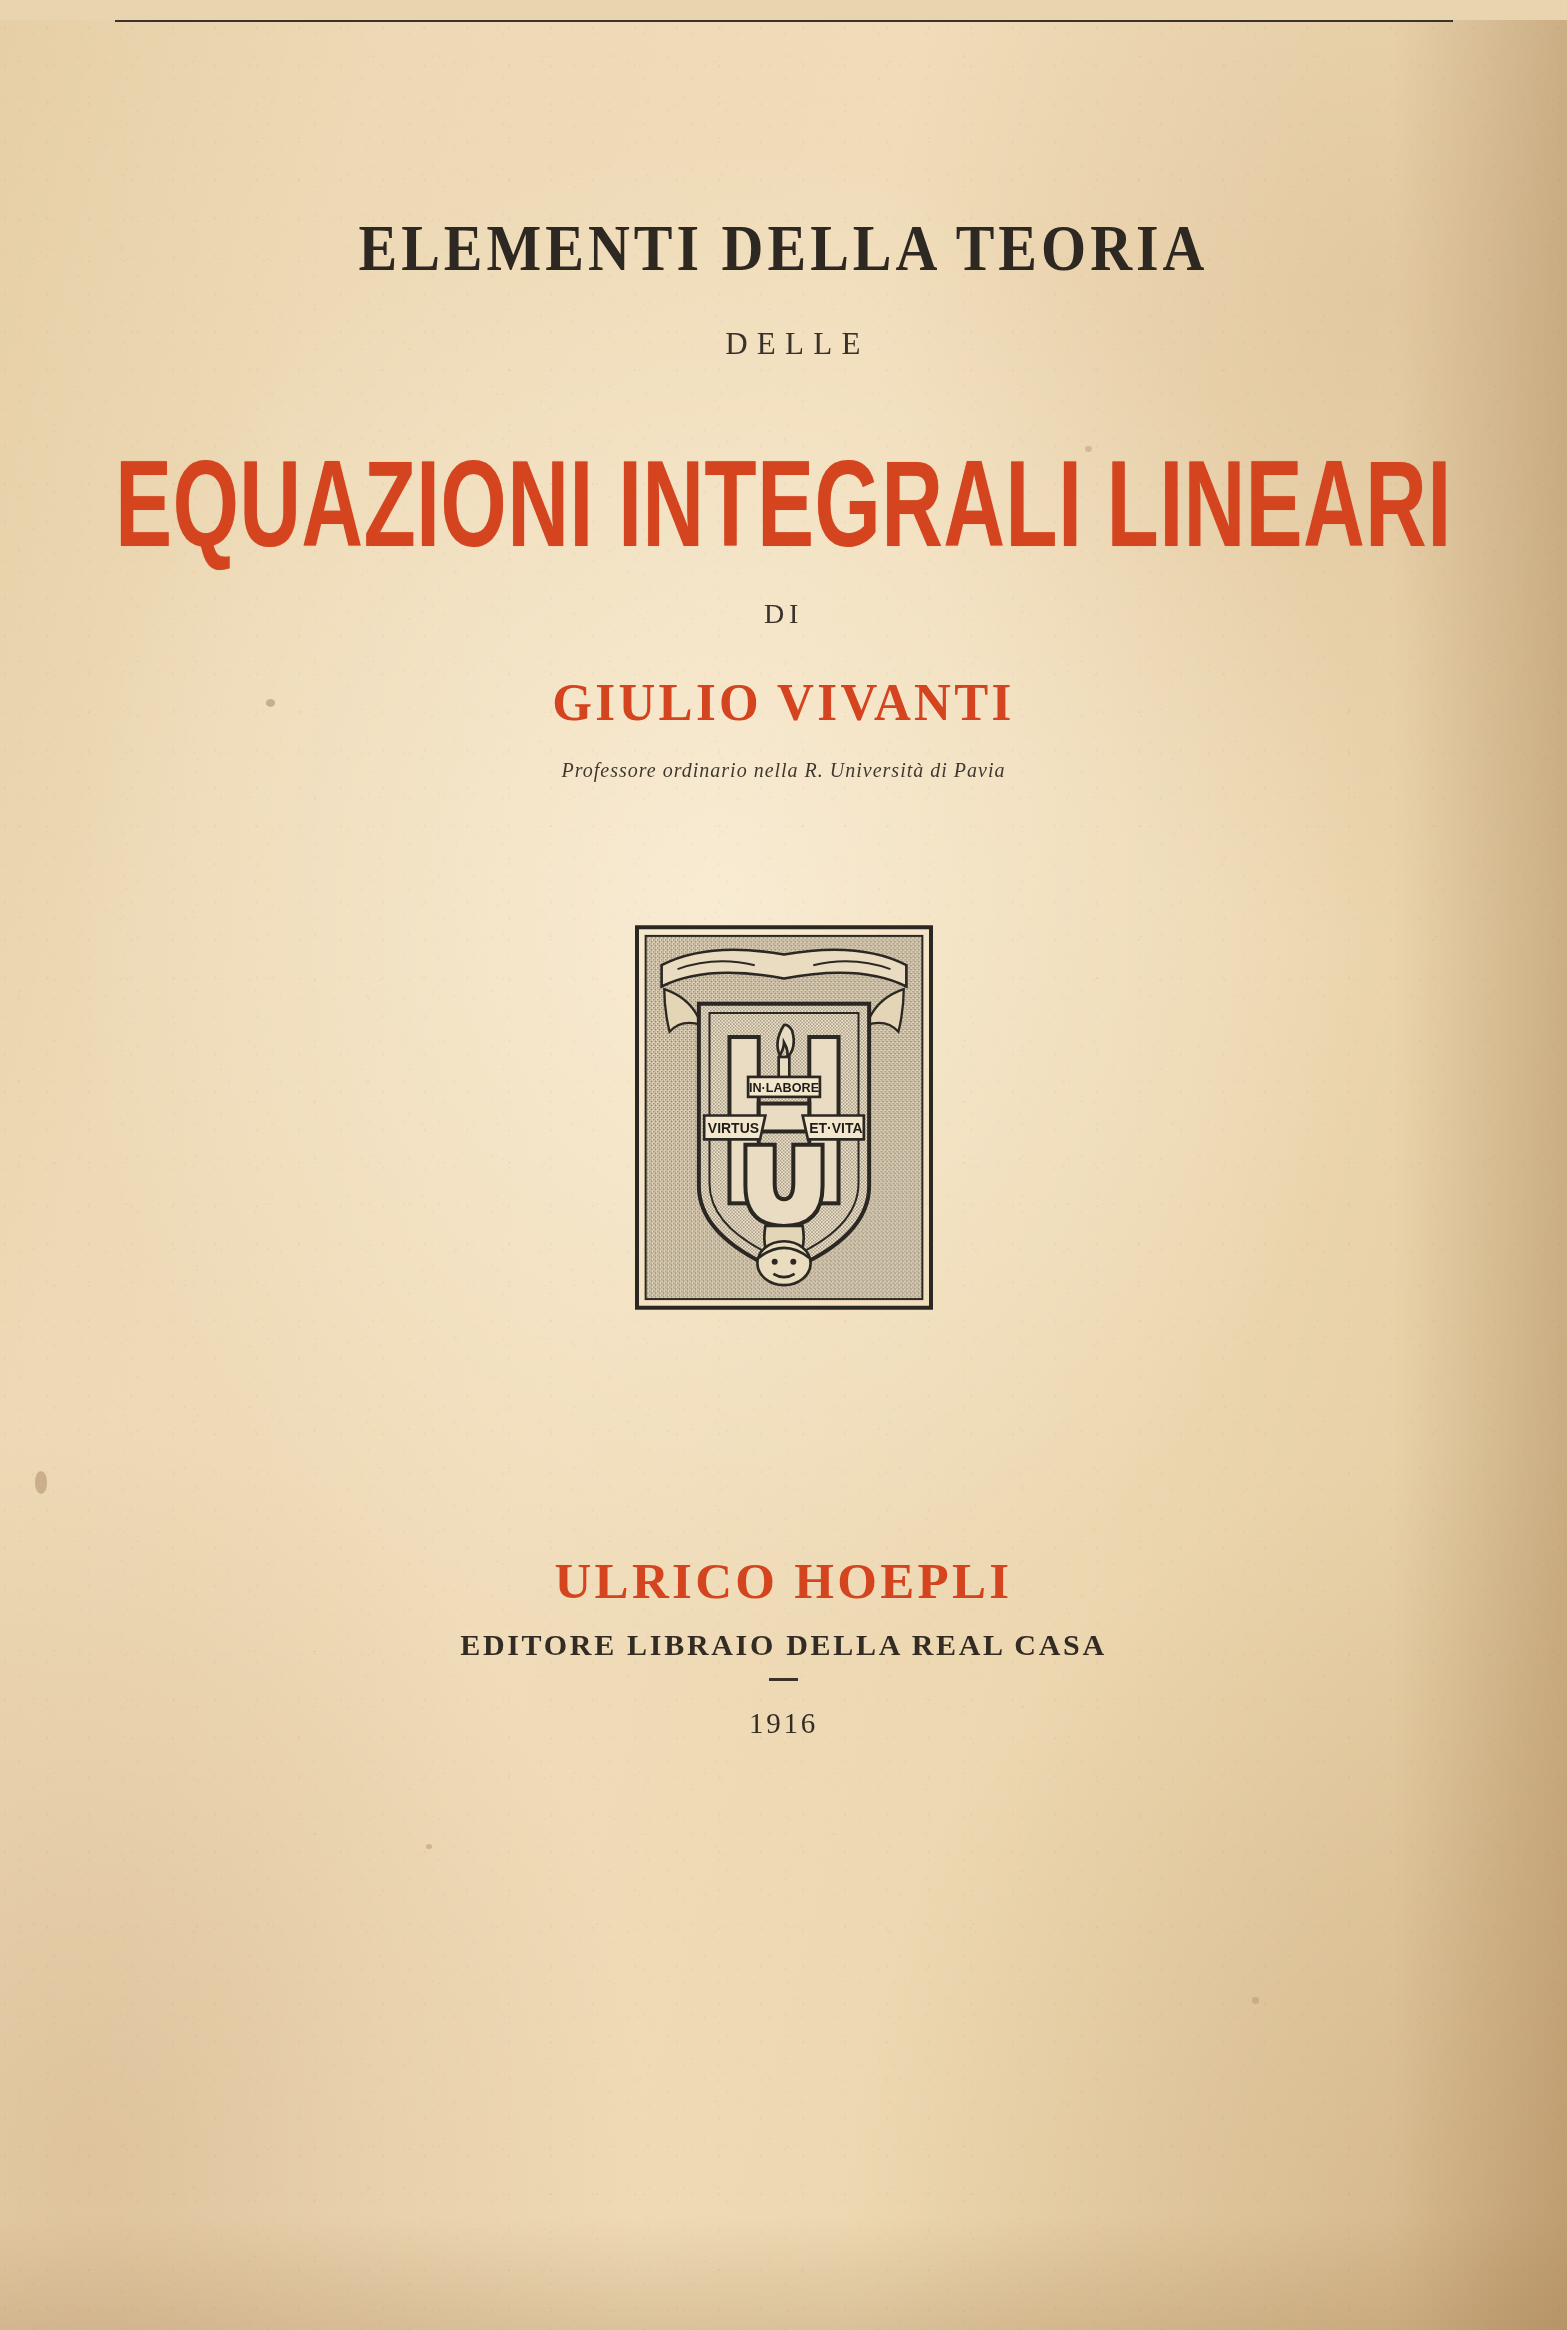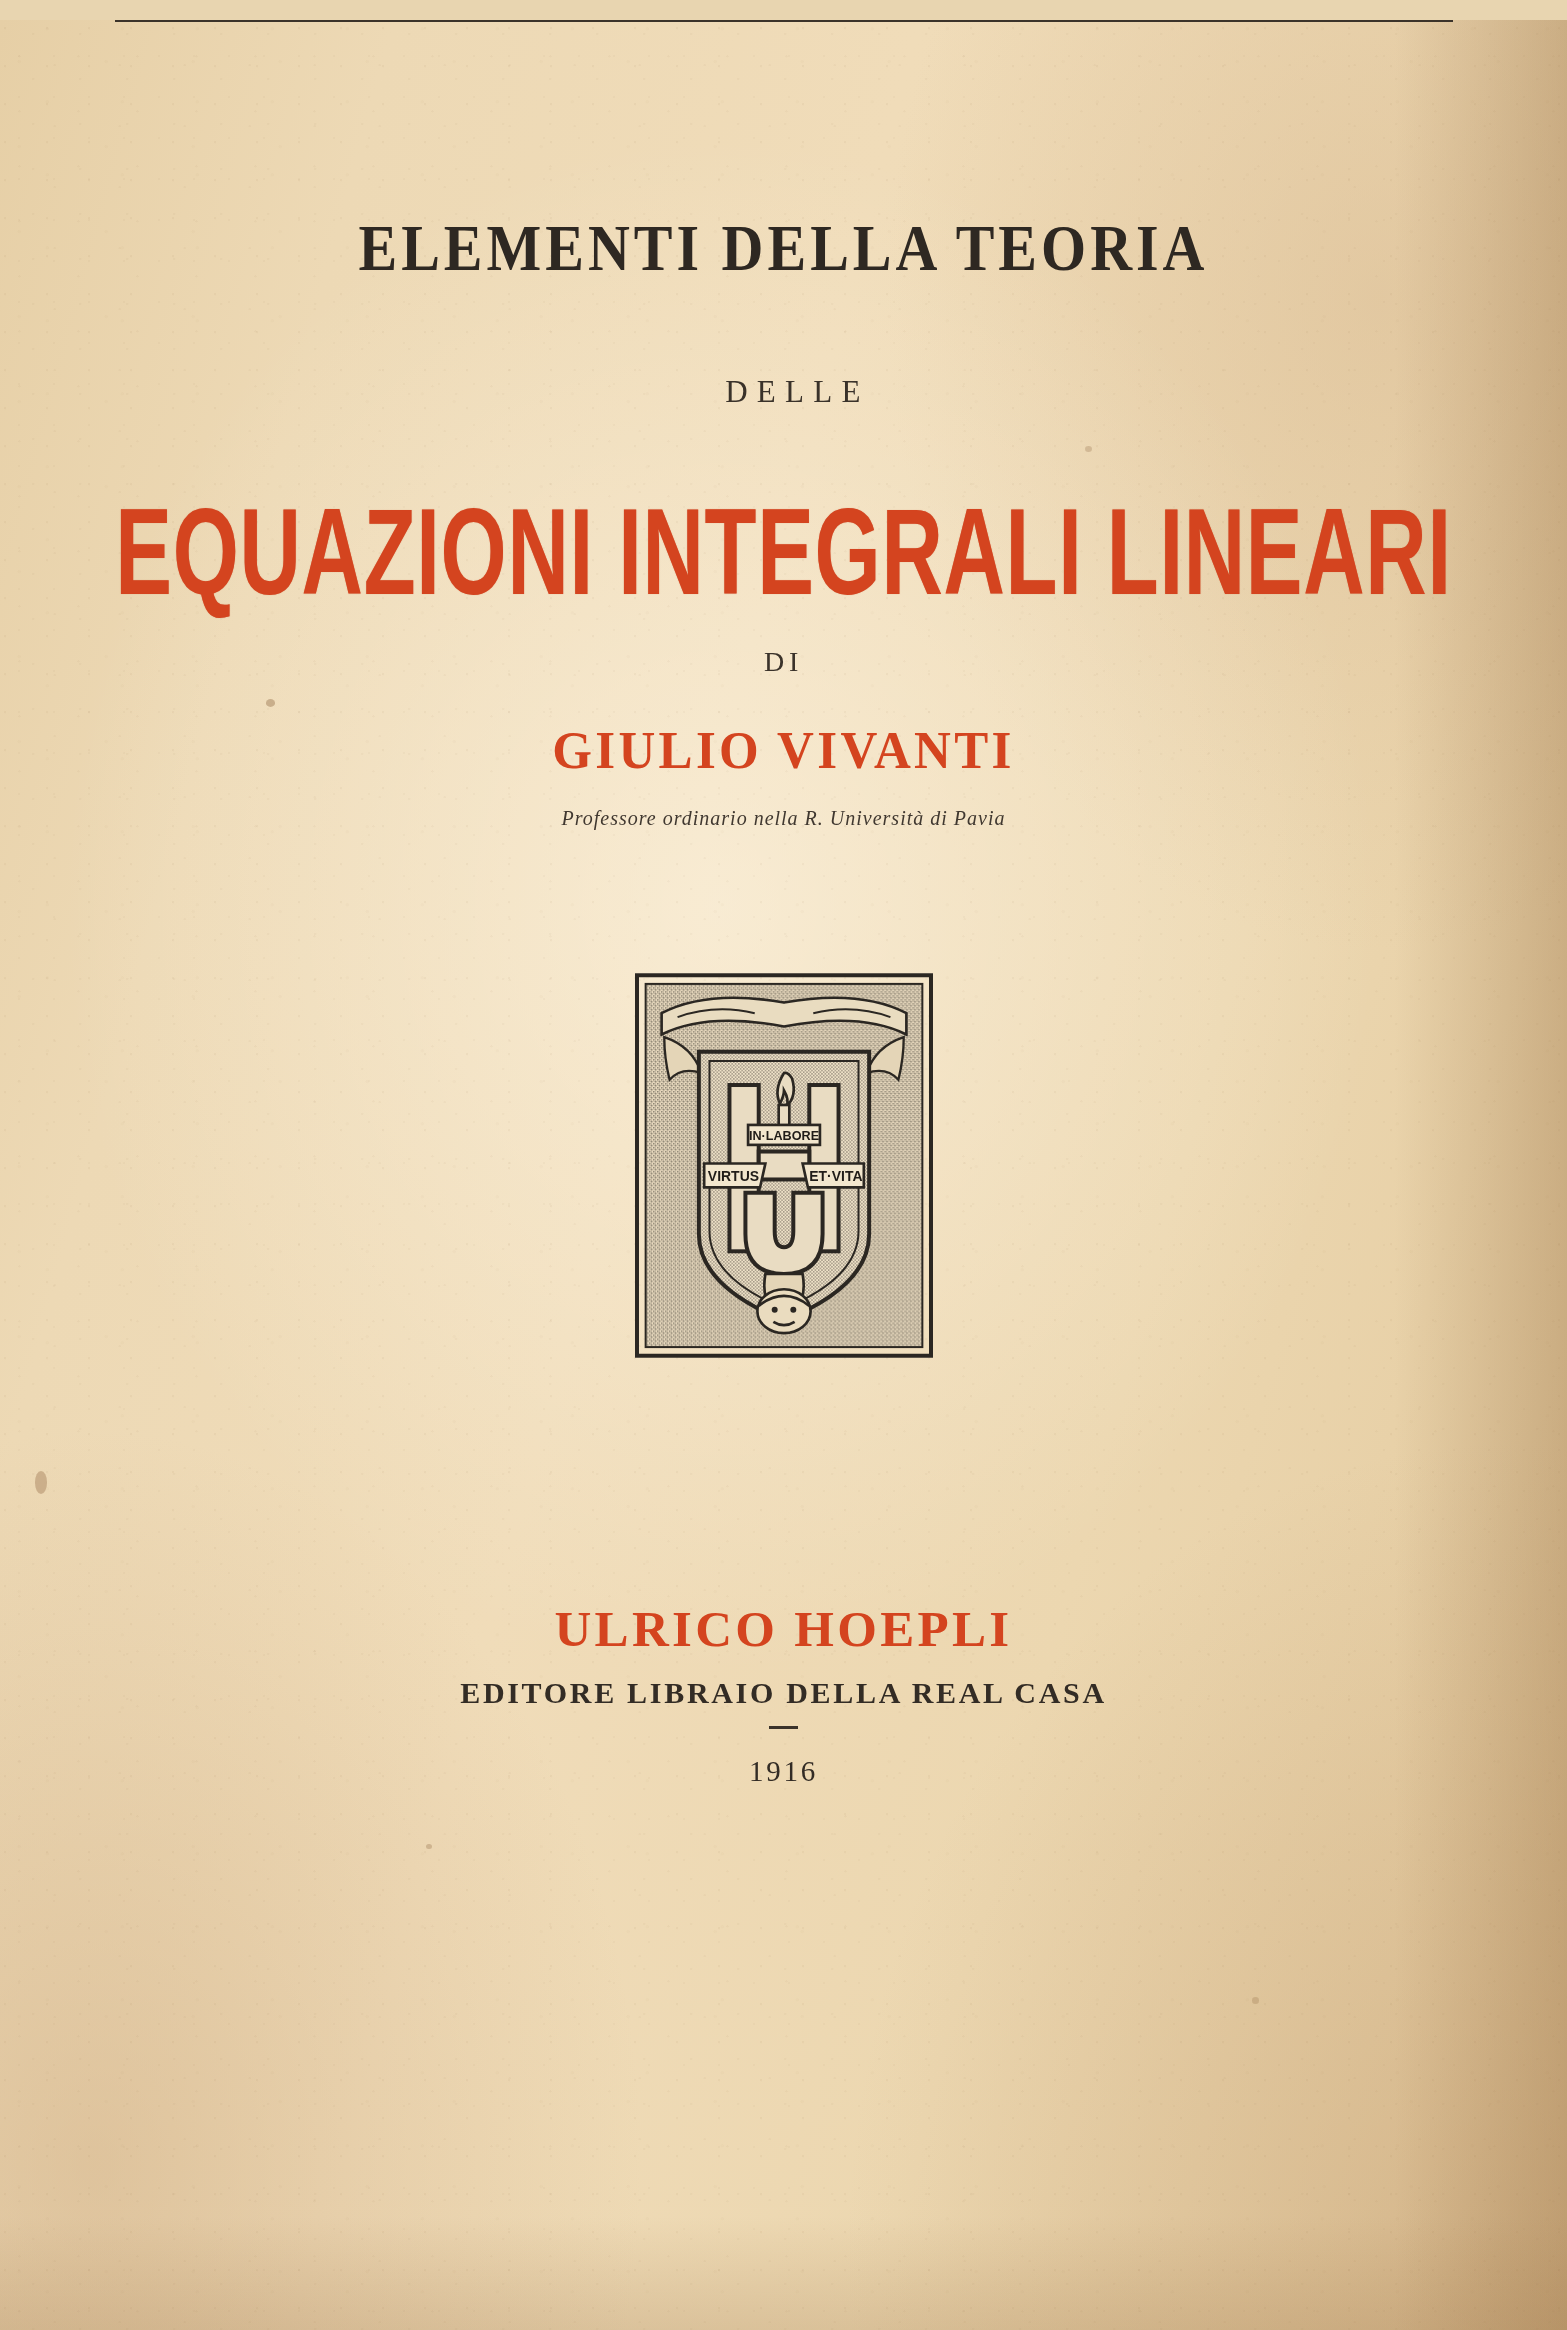"DELLE" .title-delle { margin-top: 92px -> 44px }
